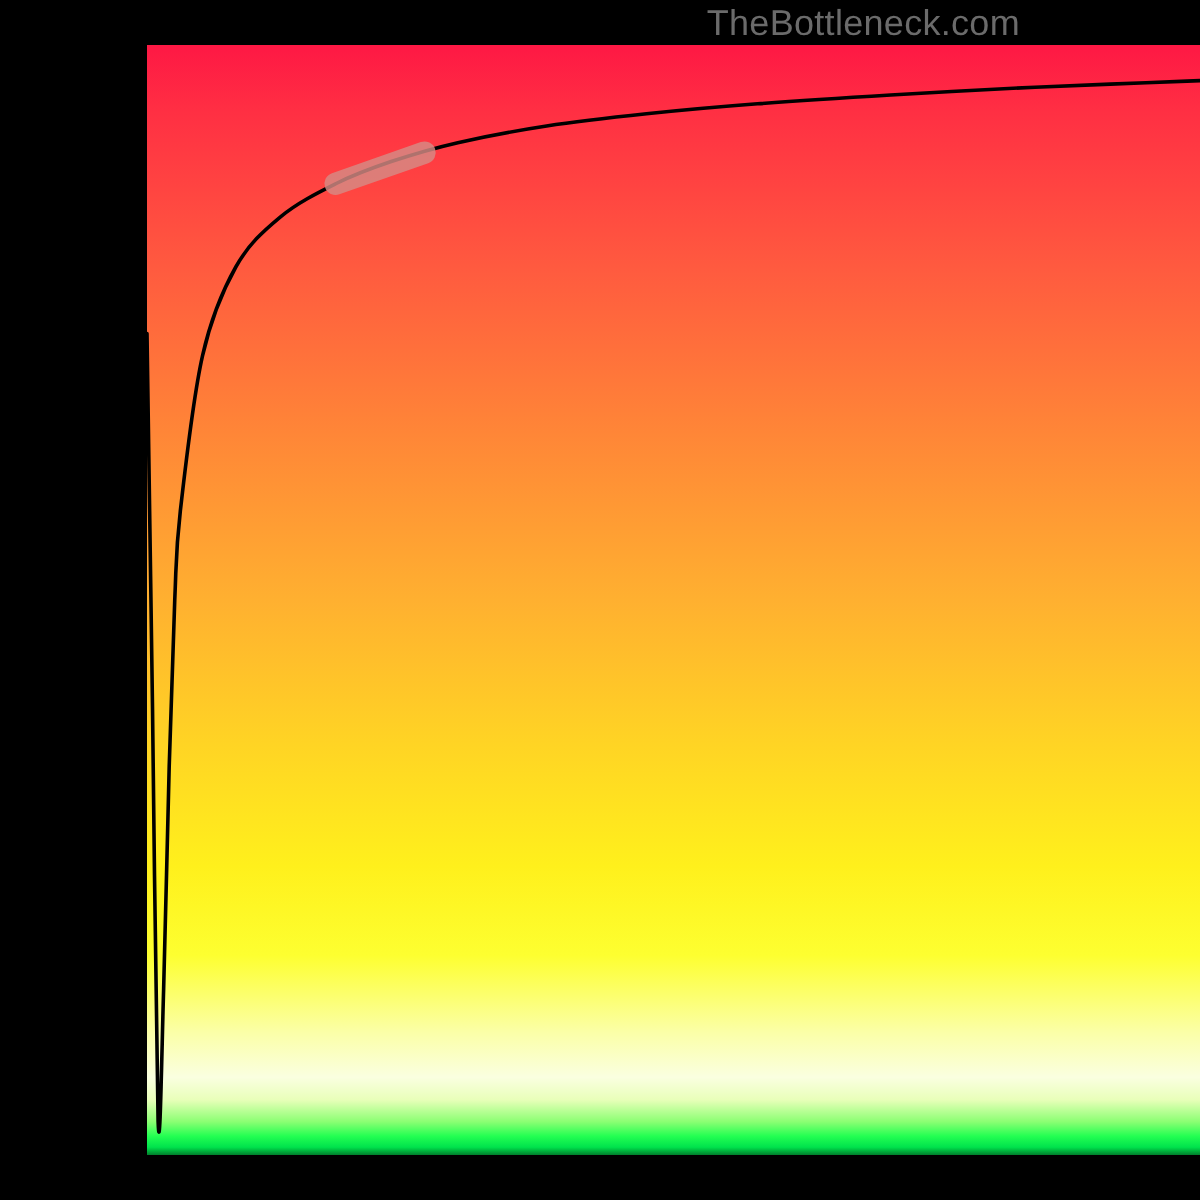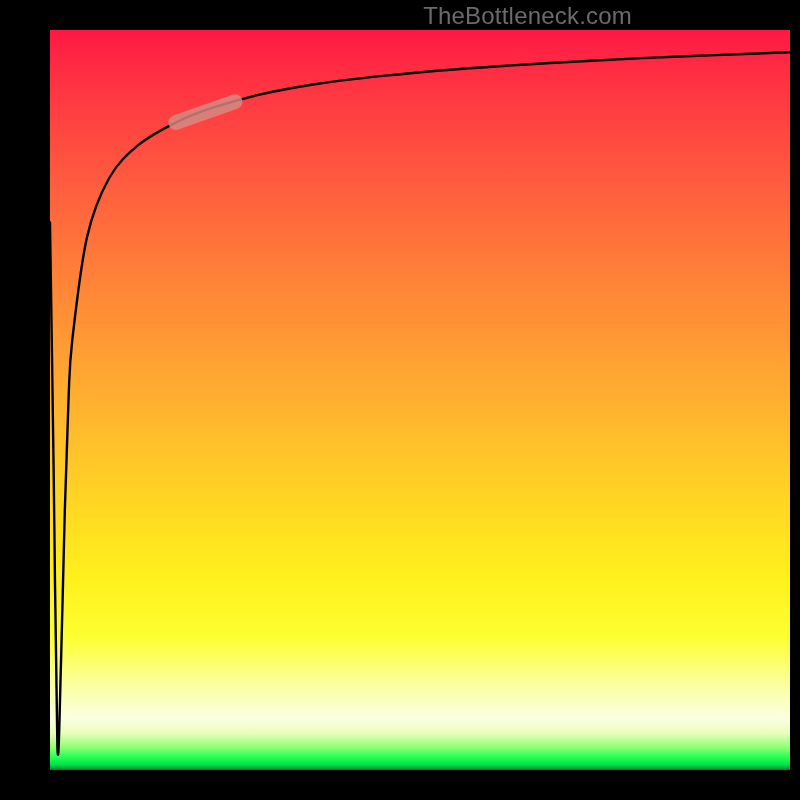"TheBottleneck.com" .stage { margin-left: none -> 48px }
